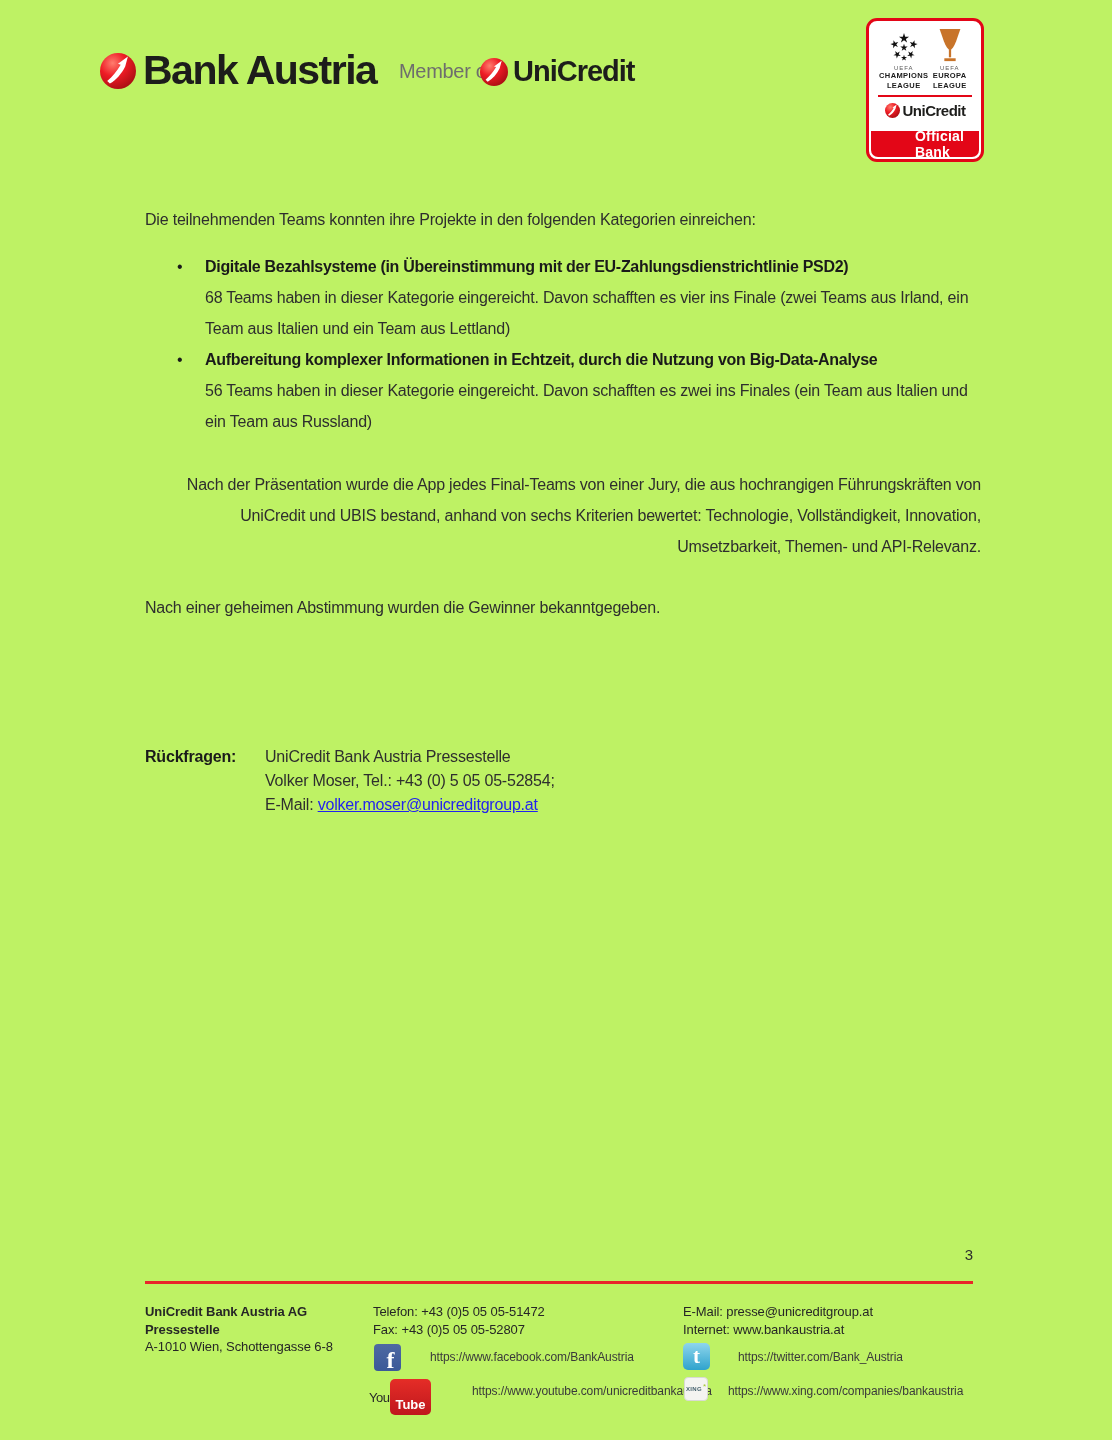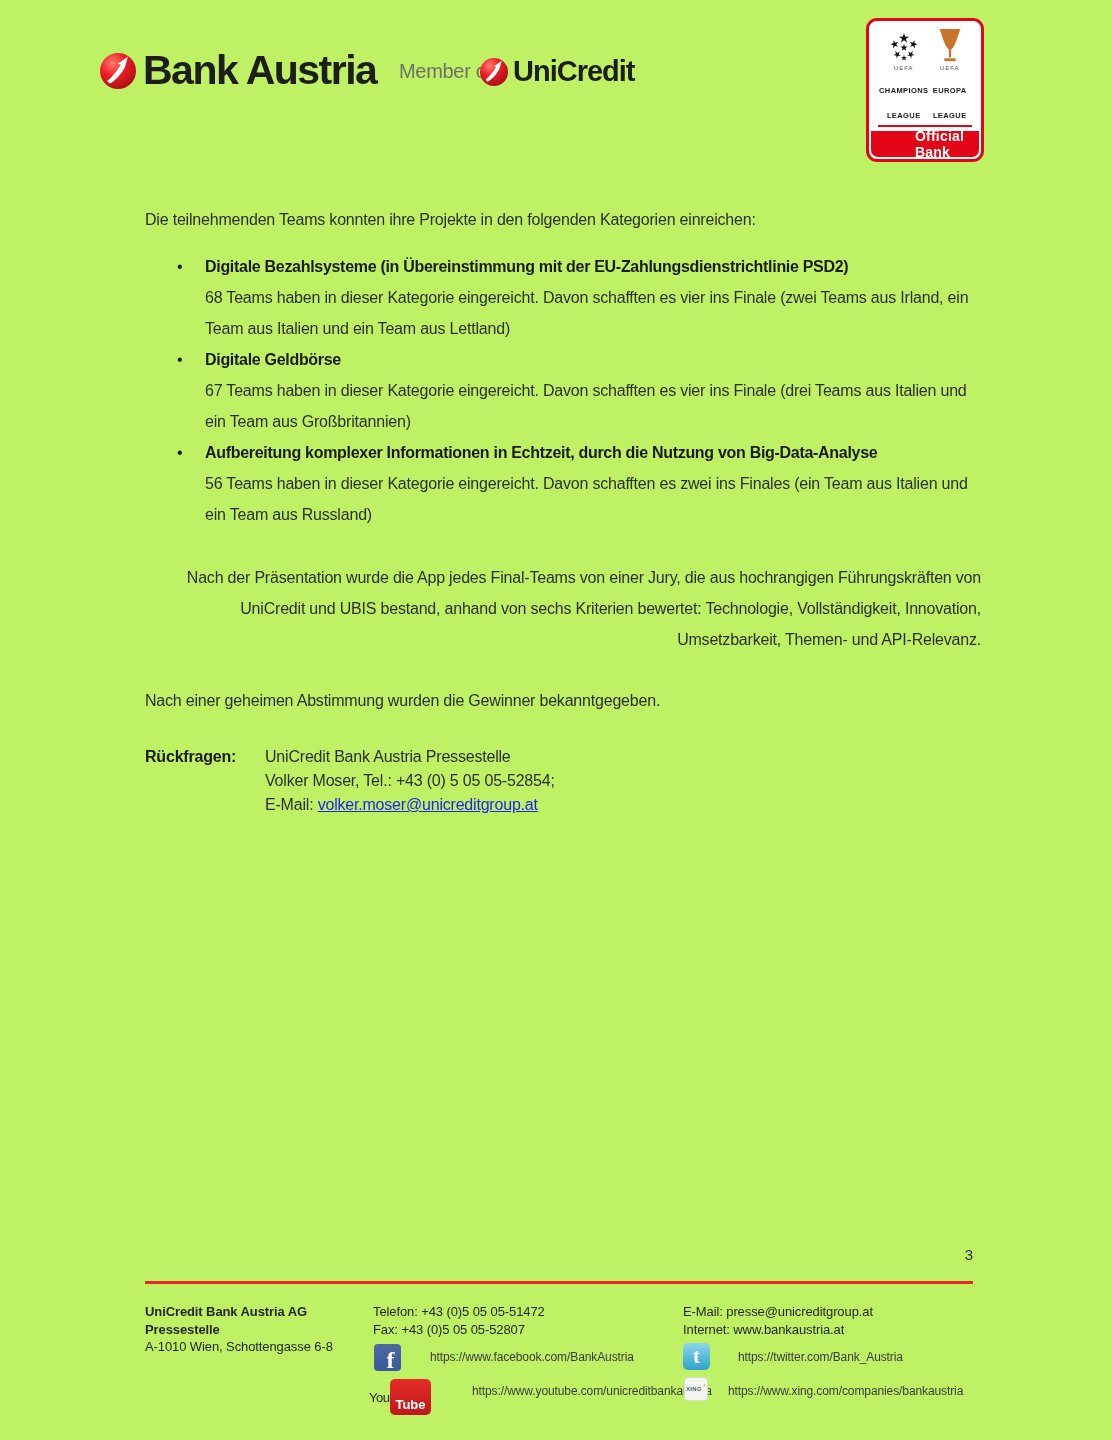"CHAMPIONS" .crest .cname { margin-top: 16px -> 1px }
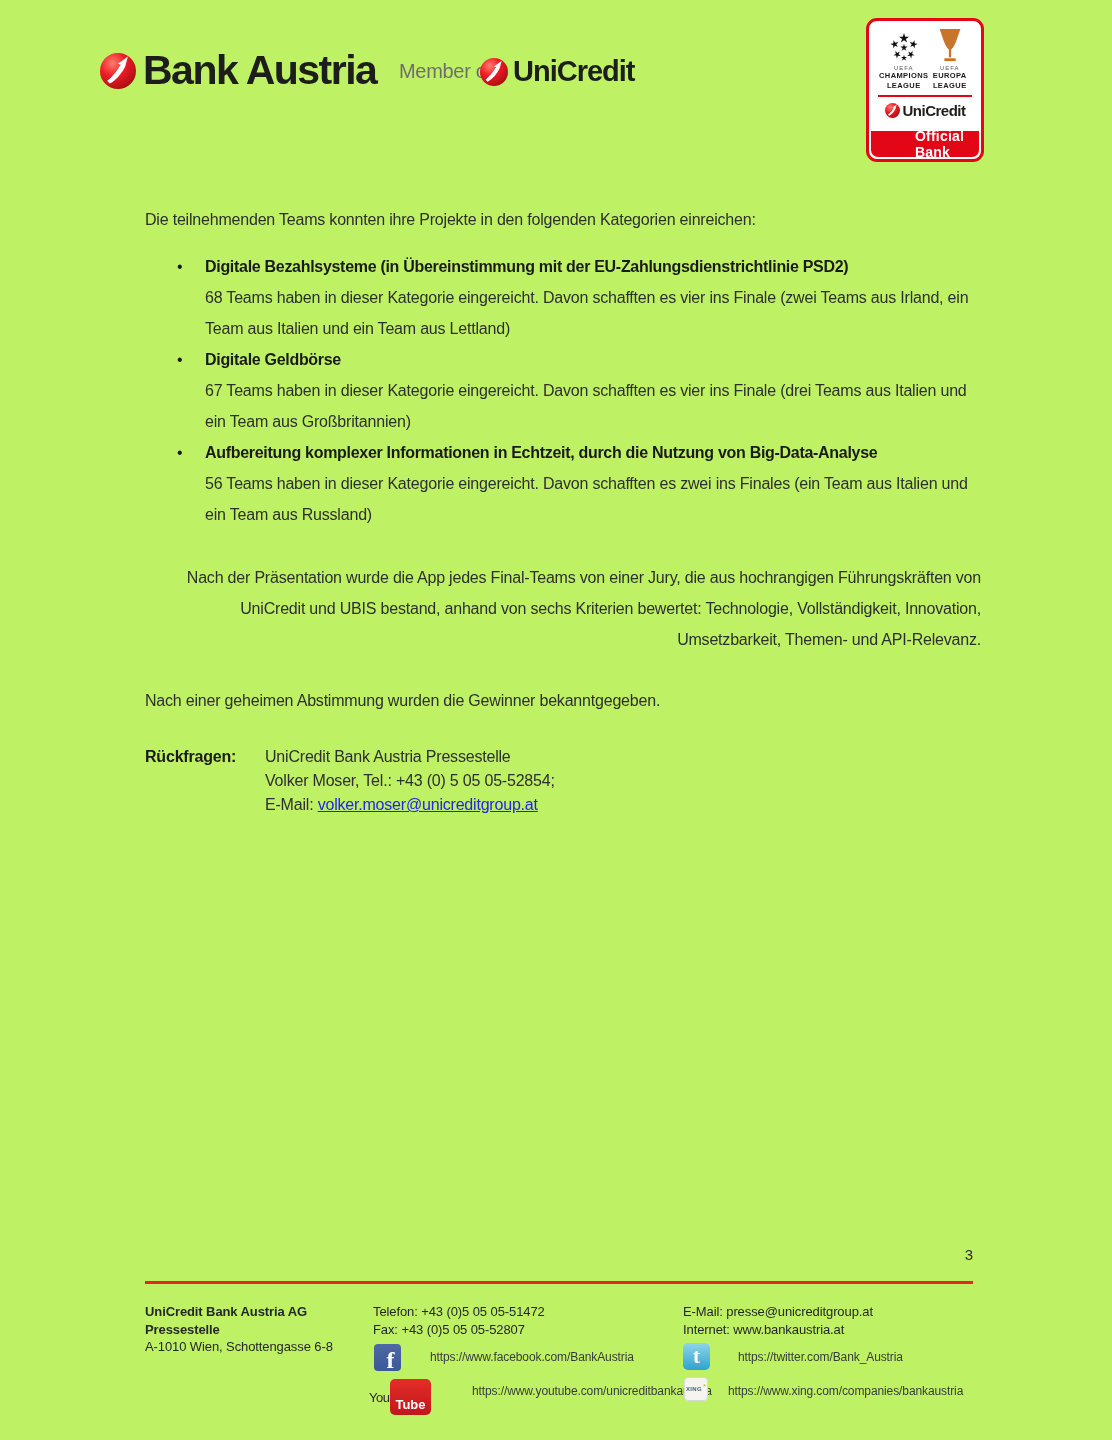"Digitale Geldbörse" li { html: <li> <div>Digitale Geldbörse</div> <div>67 Teams haben in dieser Kategorie eingereicht. Davon schafften es vier ins Finale (drei Teams aus Italien und ein Team aus Großbritannien)</div> </li> -> none }
